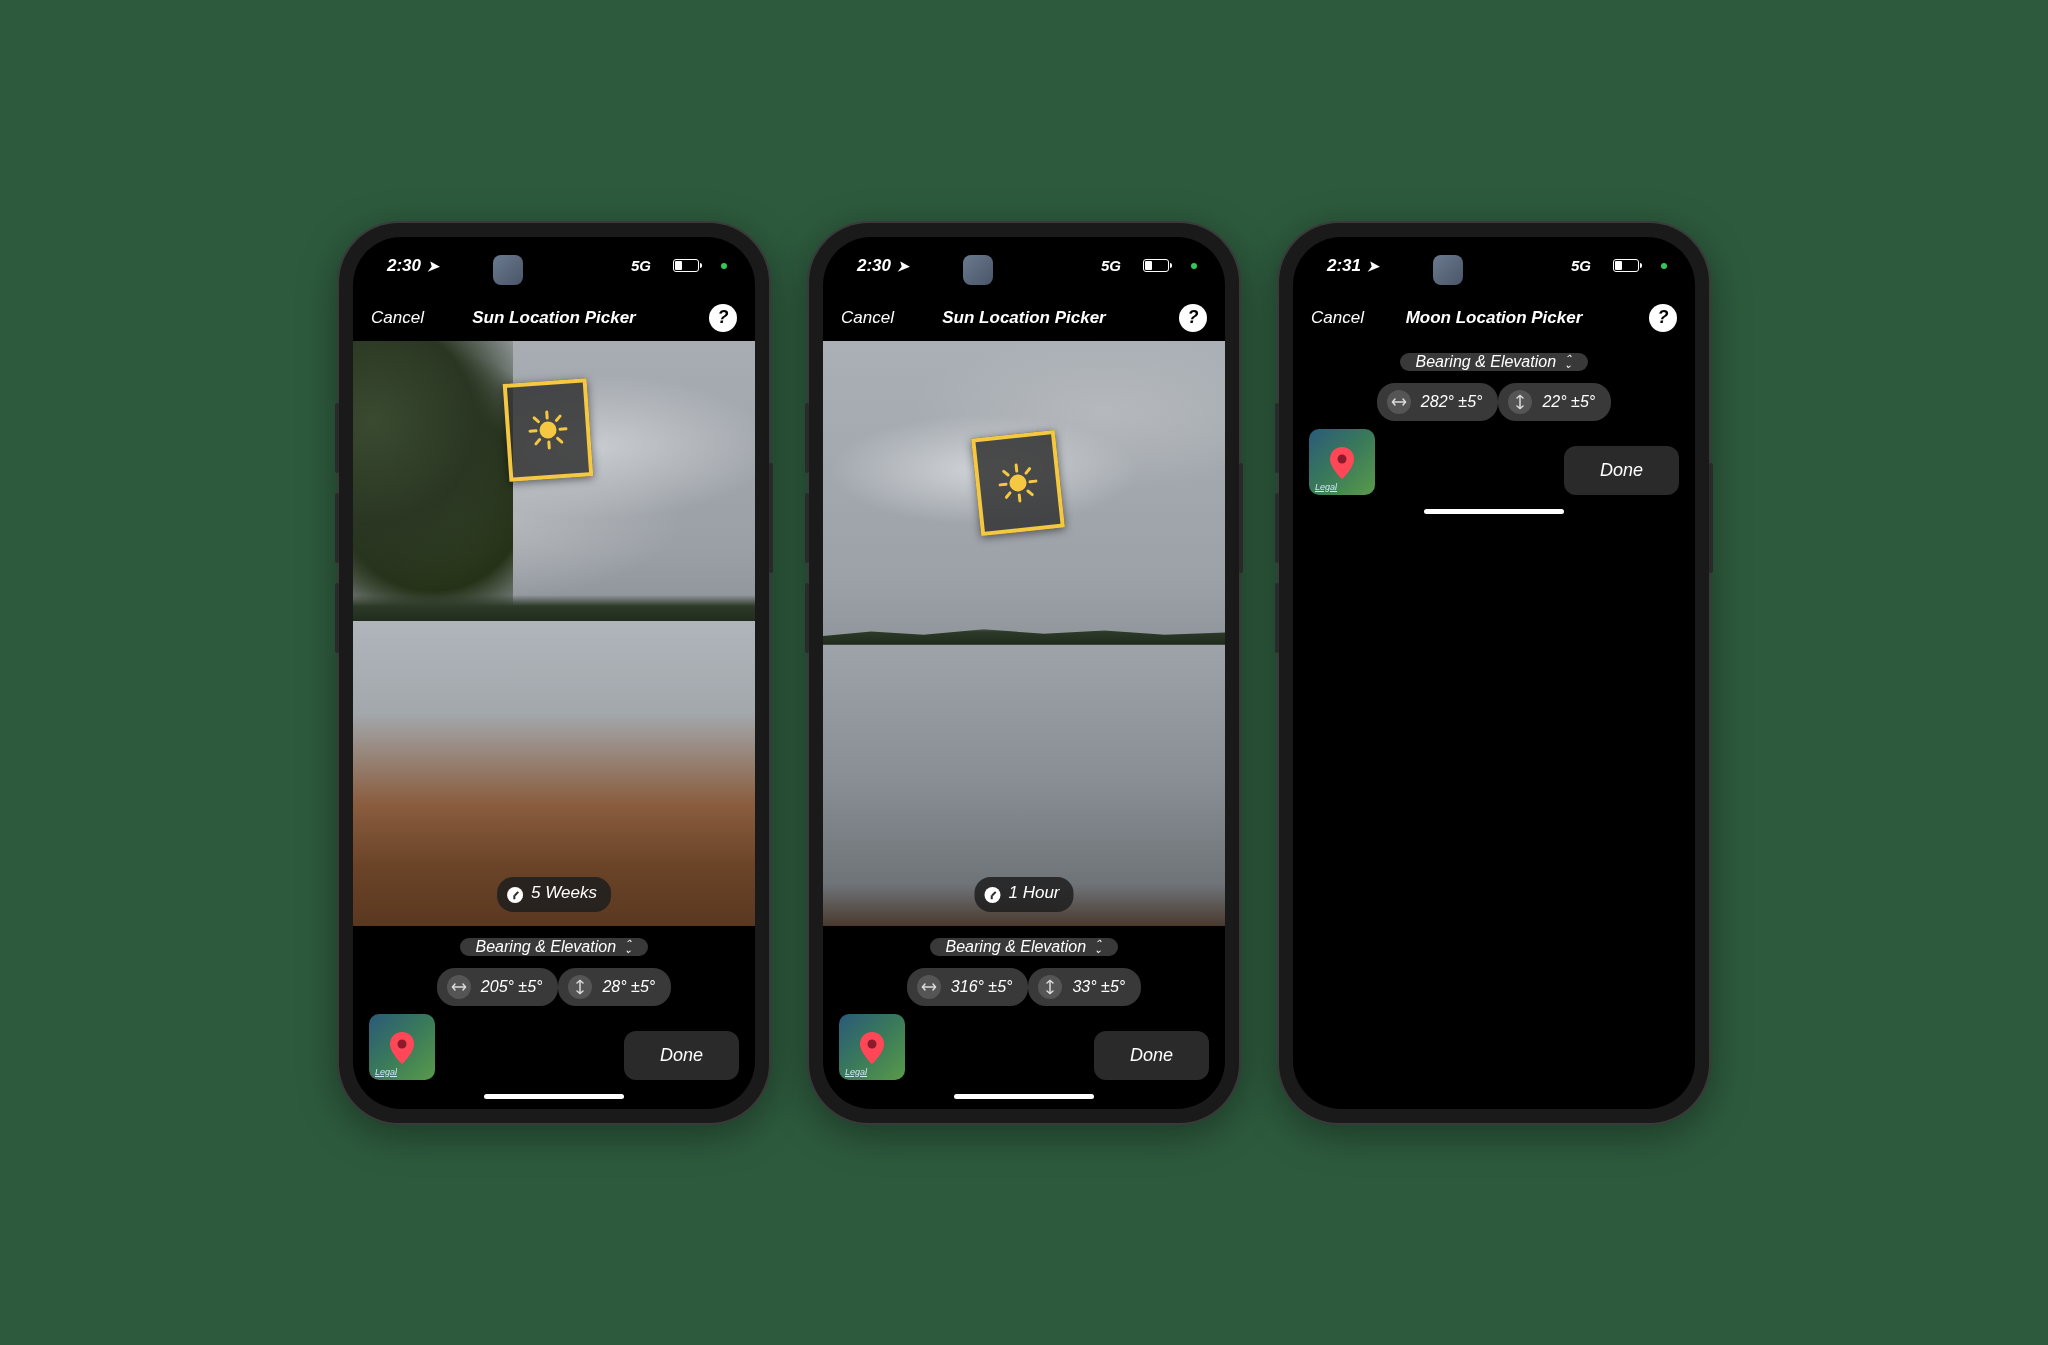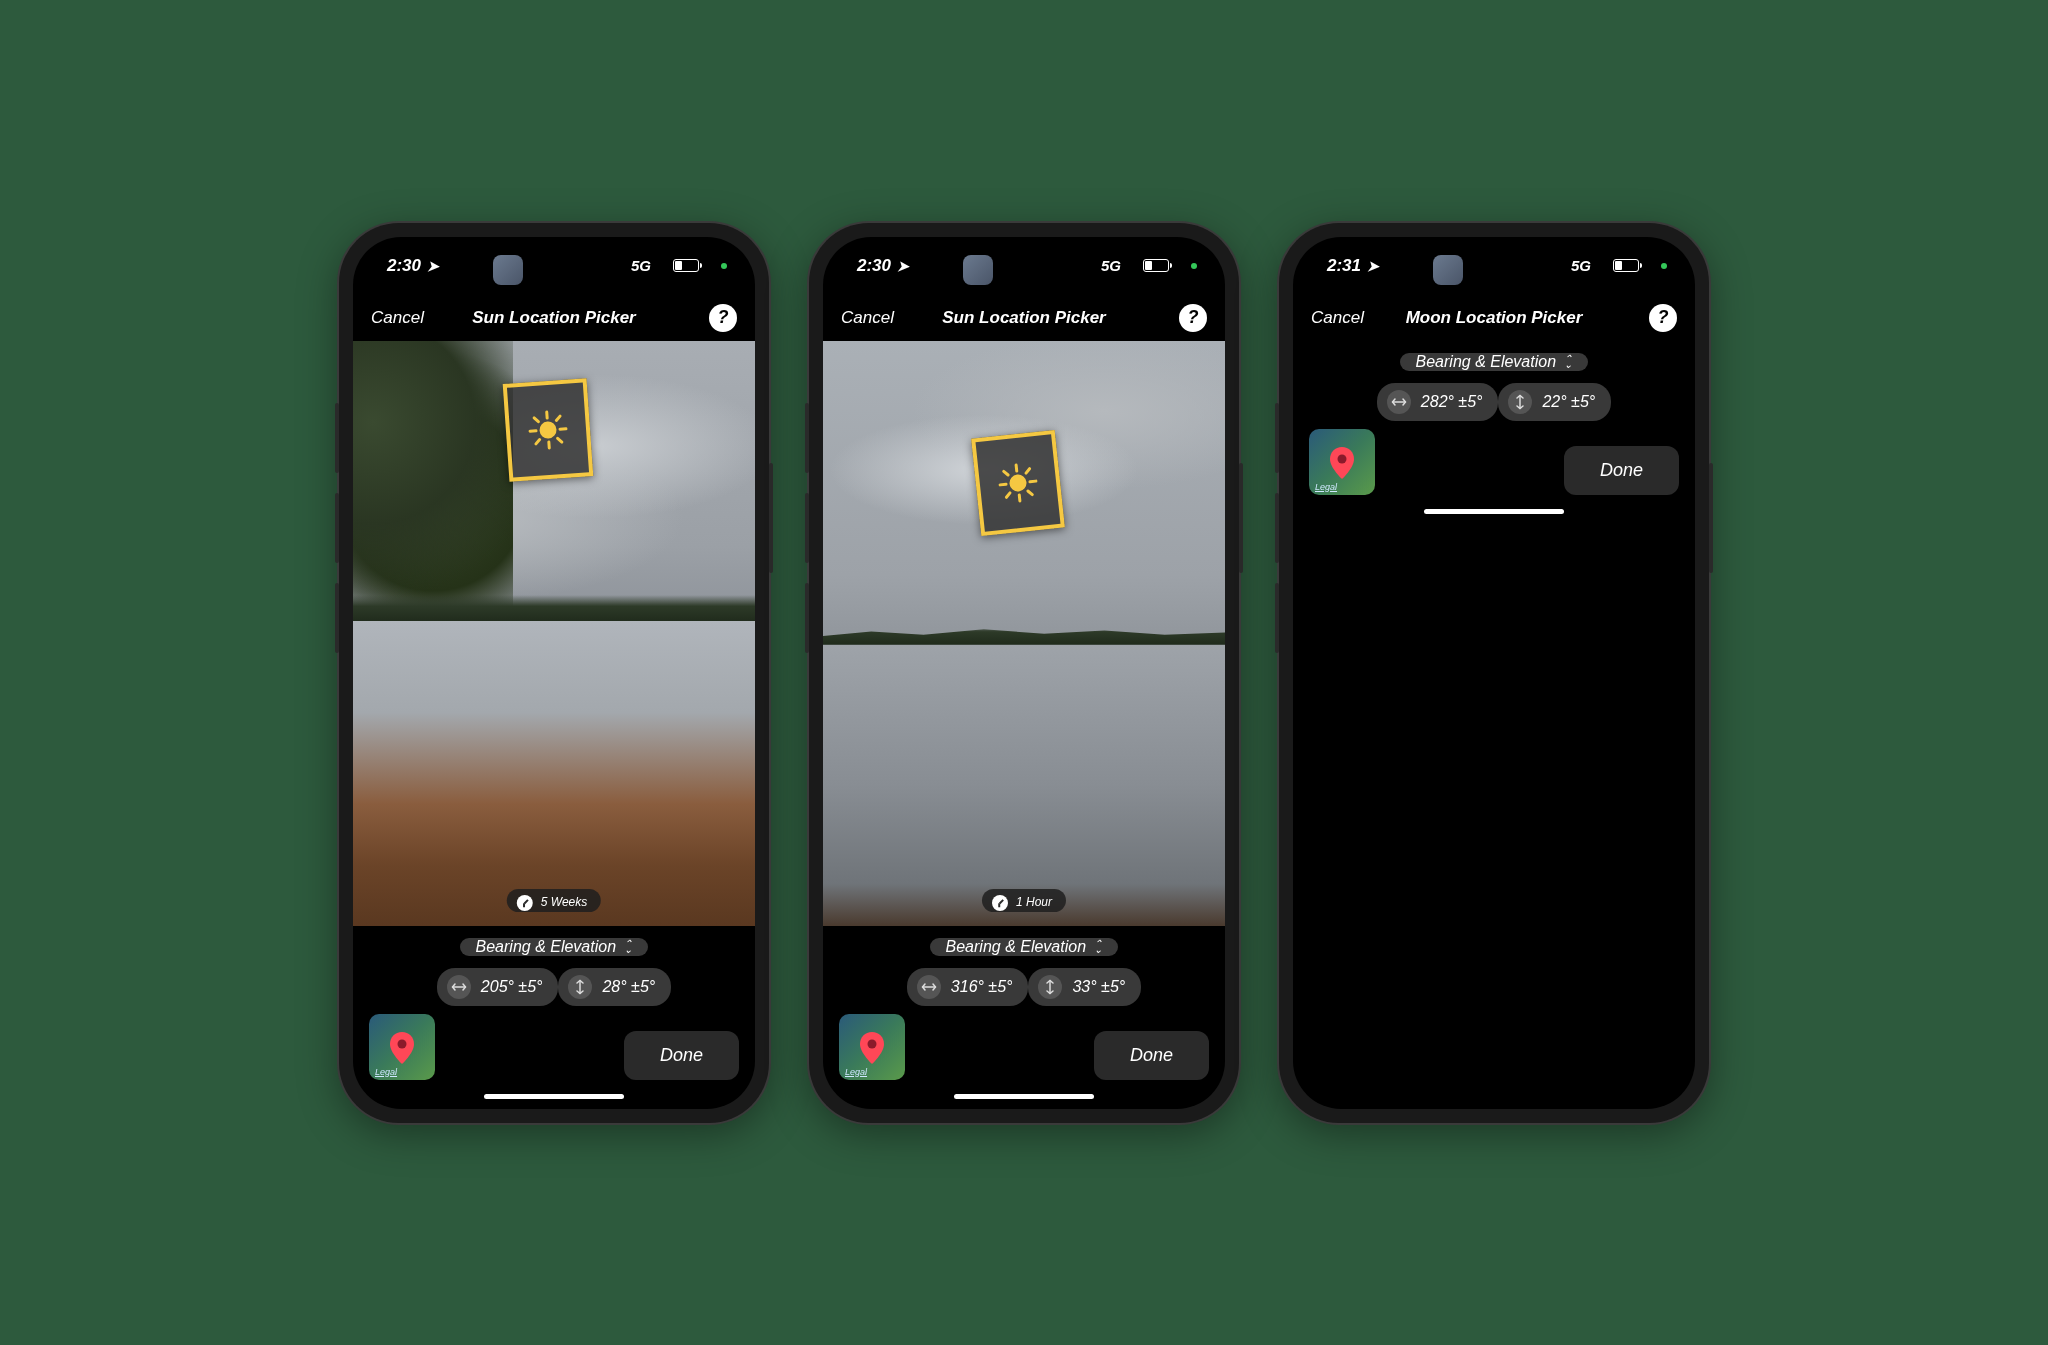"5 Weeks" .time-chip { align-items: flex-start -> flex-end; font-size: 12px -> 17px; padding: 6px 14px 1px 10px -> 6px 14px 9px 10px }
